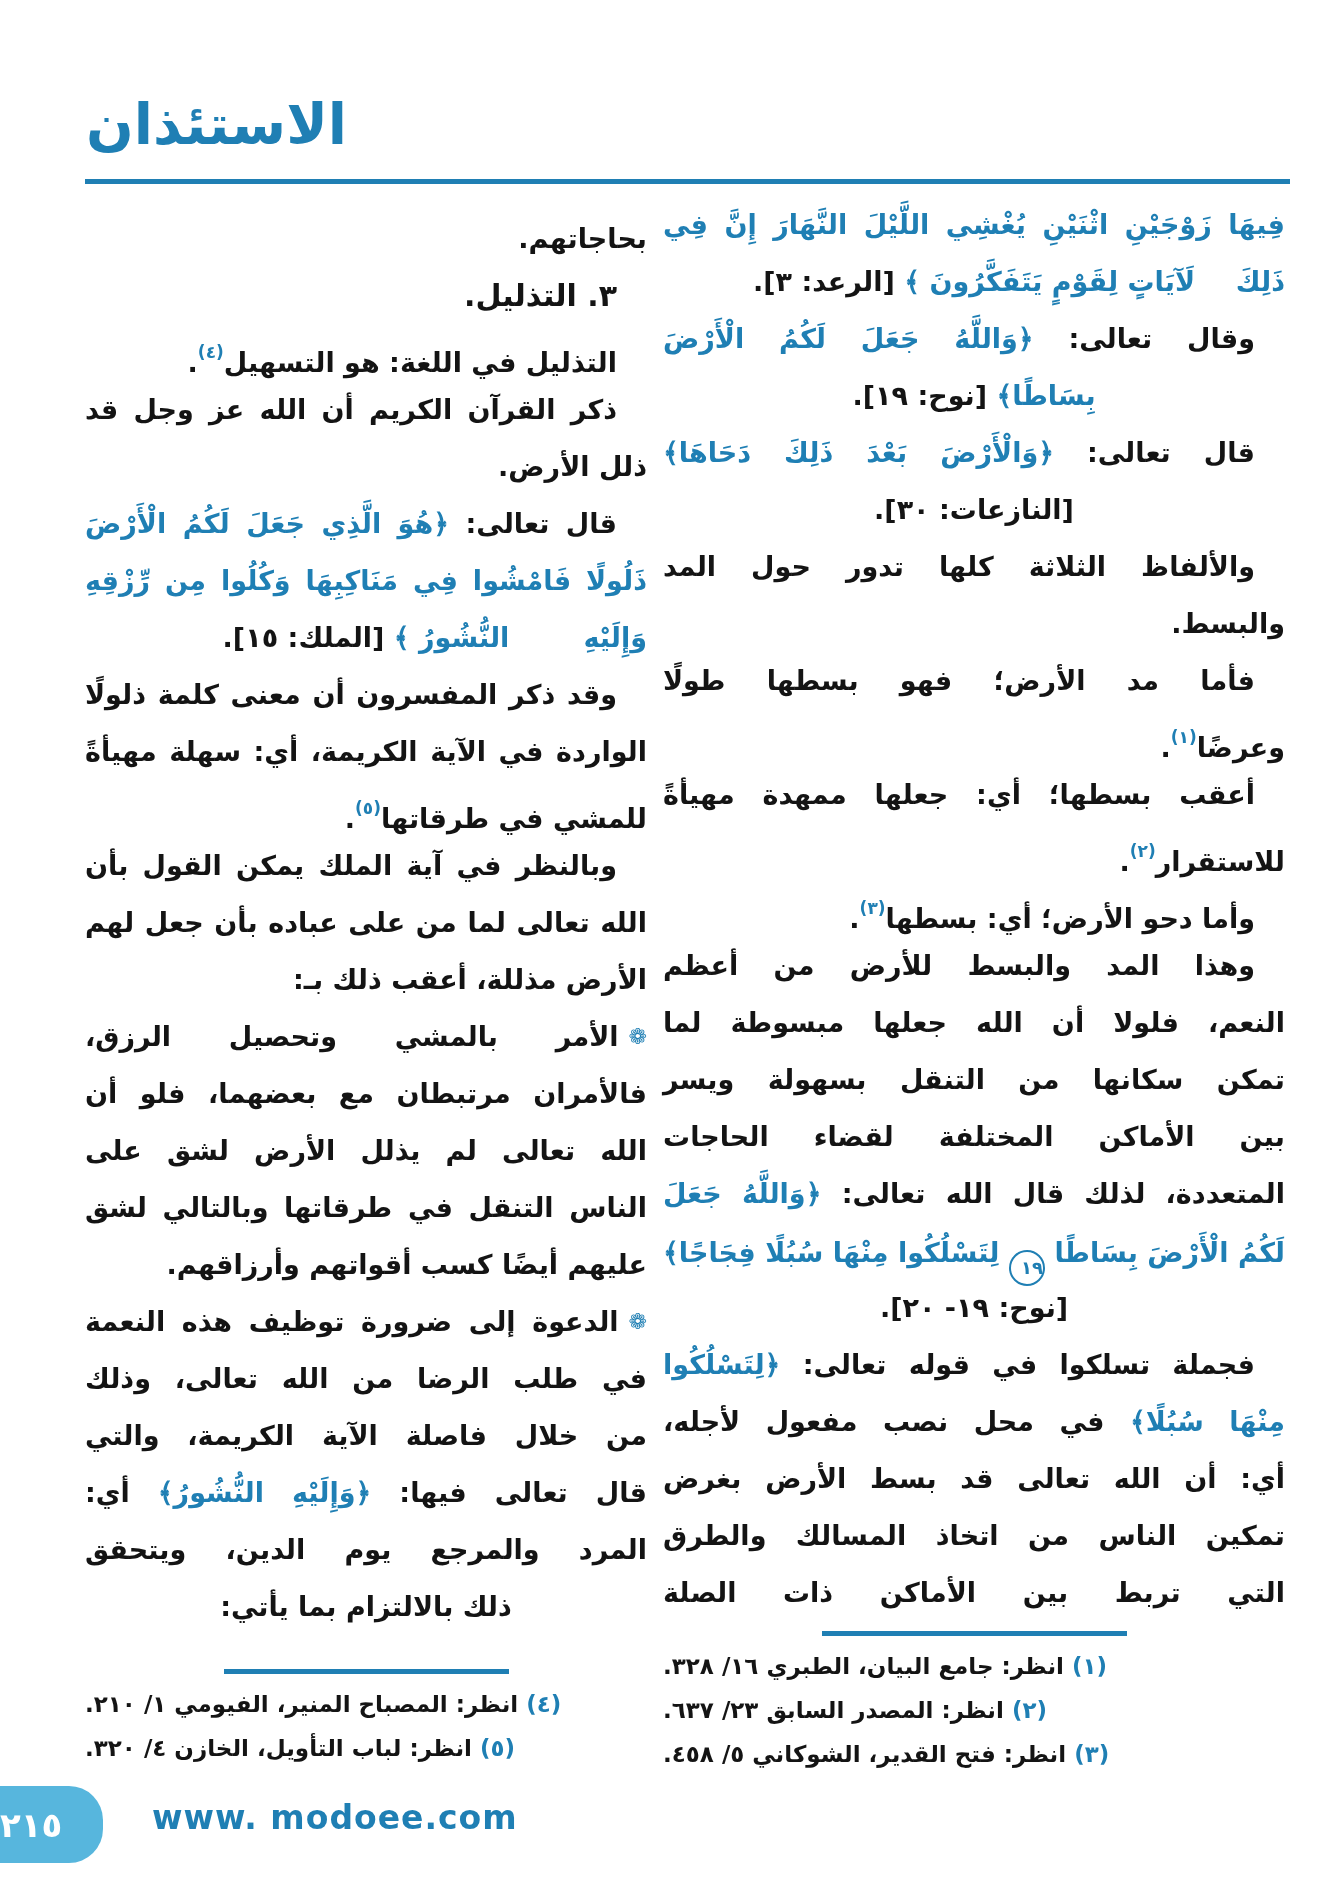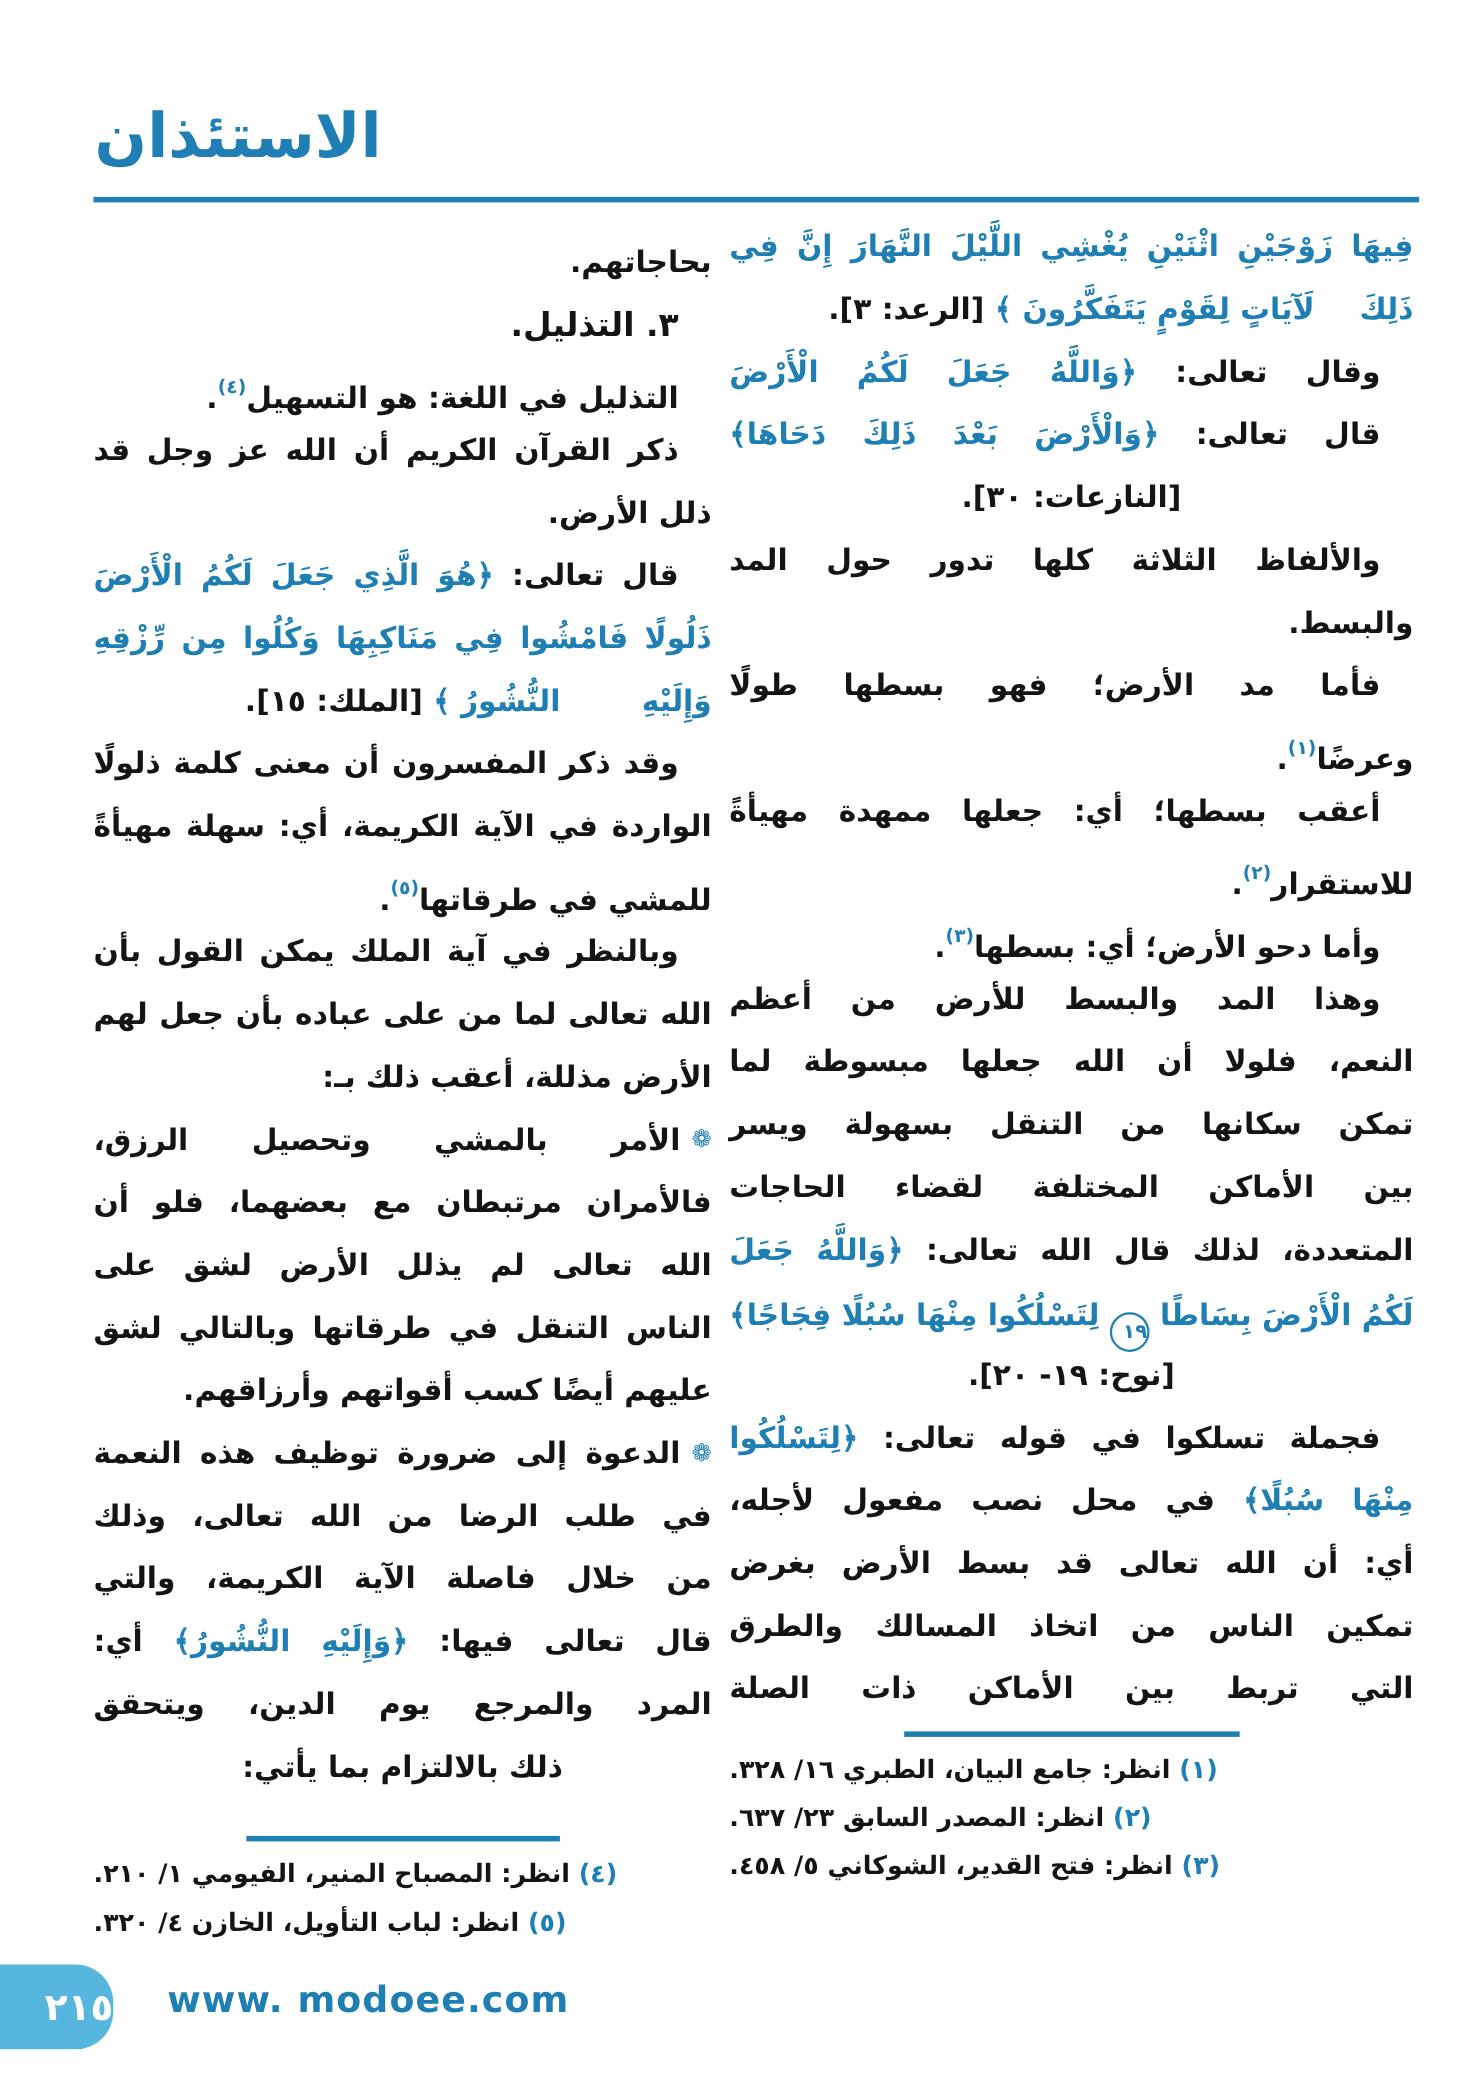"بِسَاطًا﴾ [نوح: ١٩]." div.line { html: none -> <div><span>بِسَاطًا﴾ </span><span>[نوح: ١٩].</span></div> }
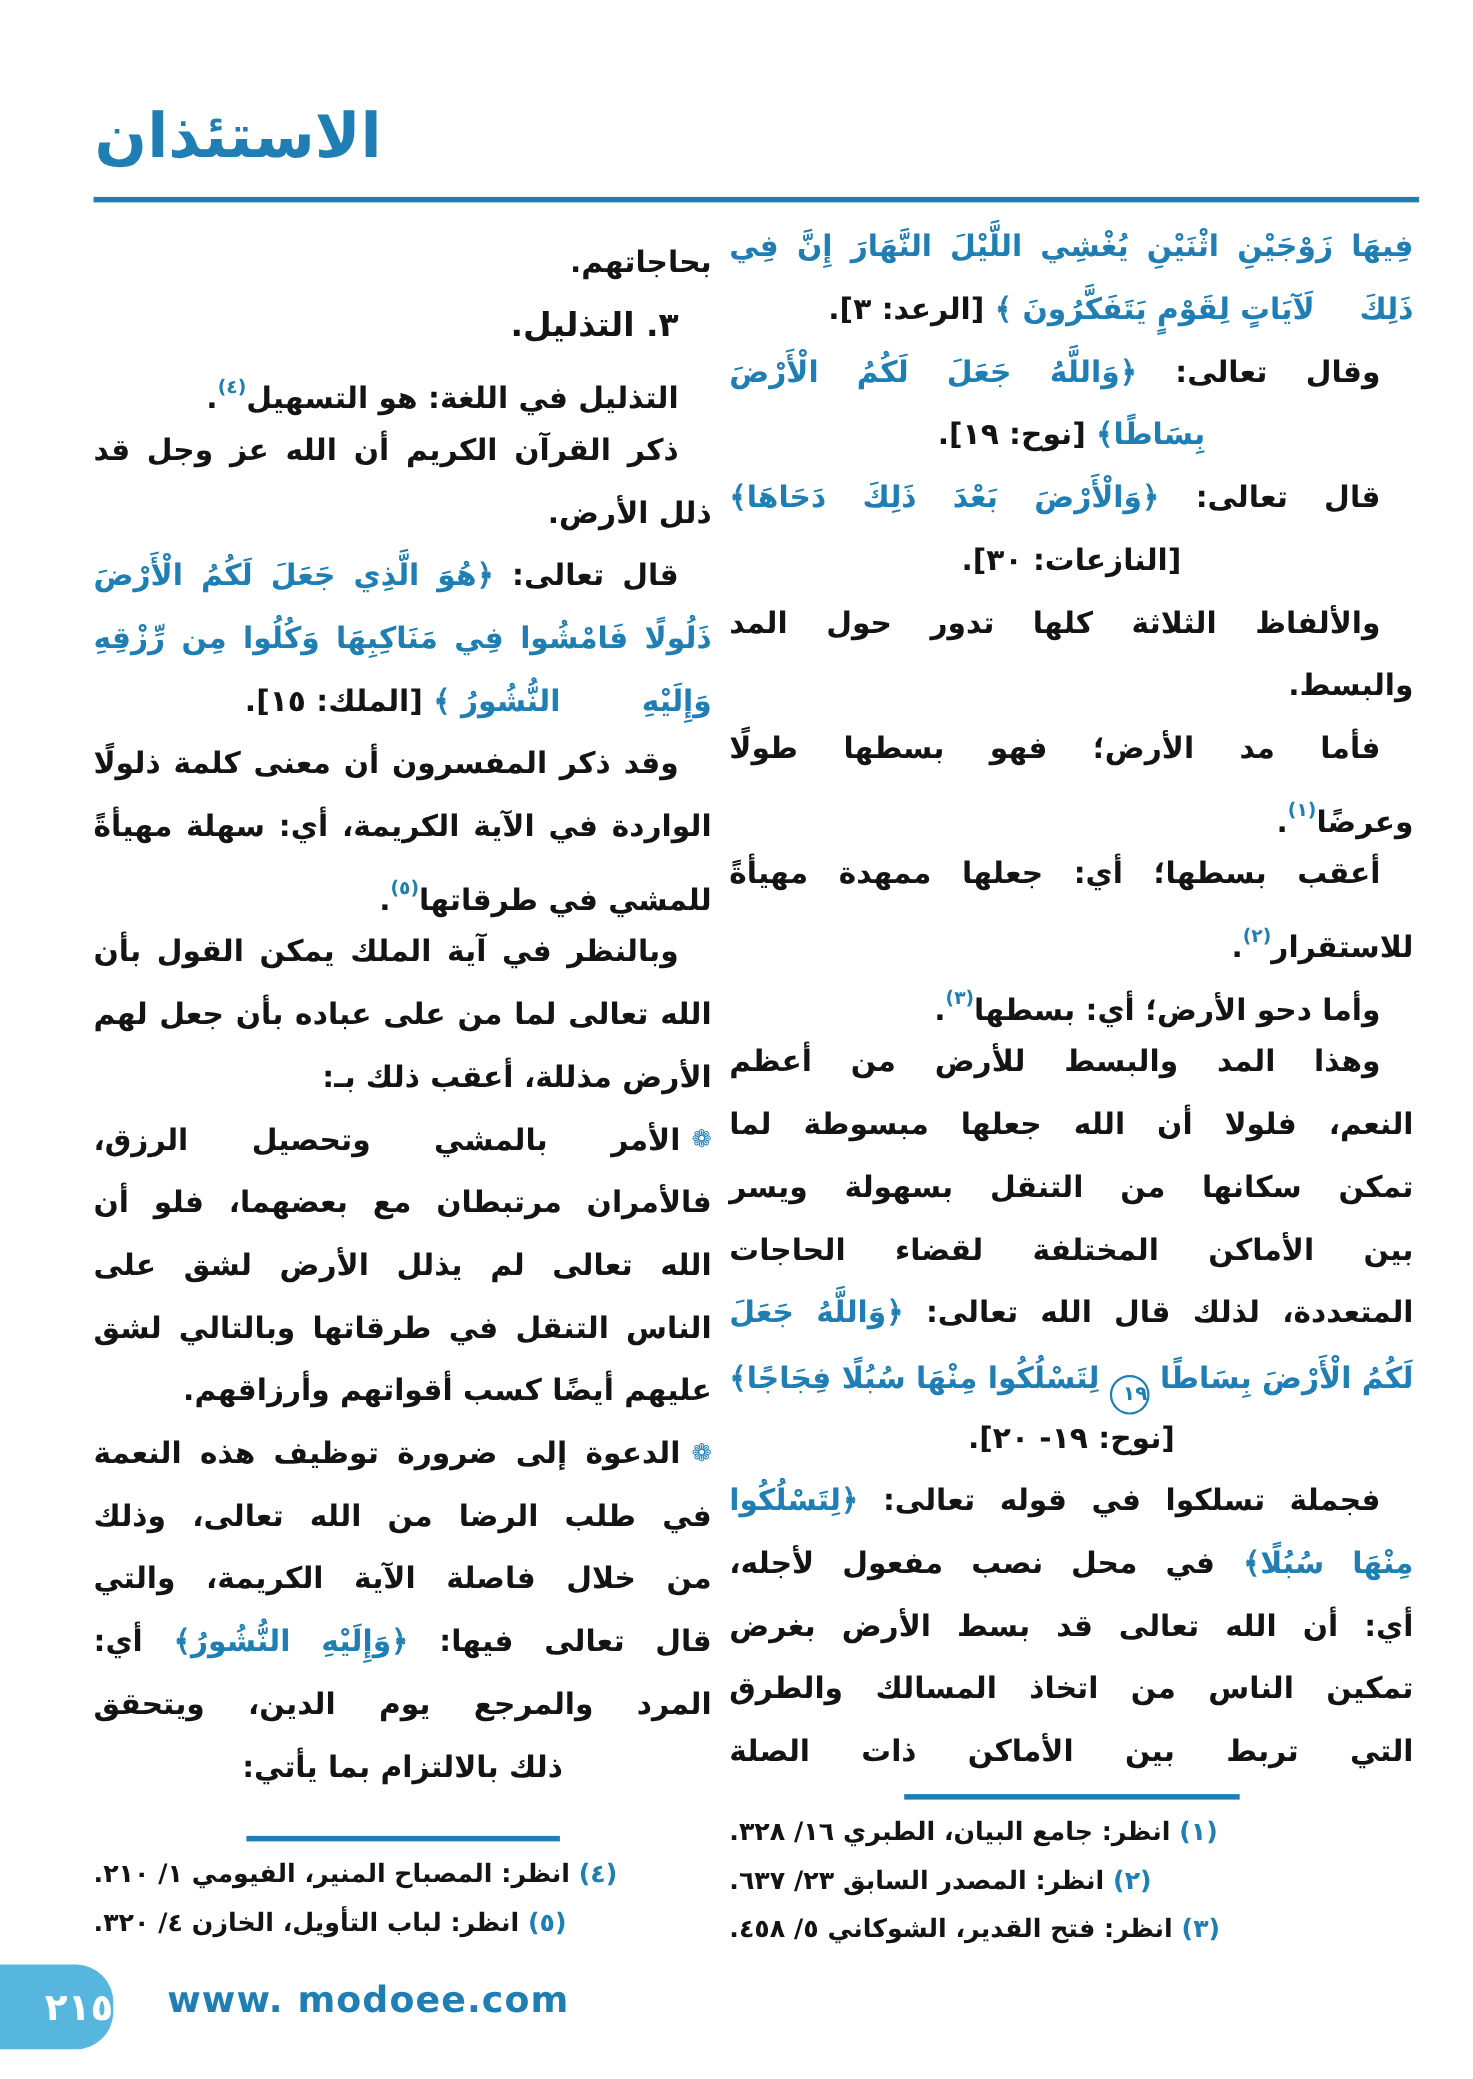"٢١٥" .footer-badge { justify-content: flex-start -> flex-end }
